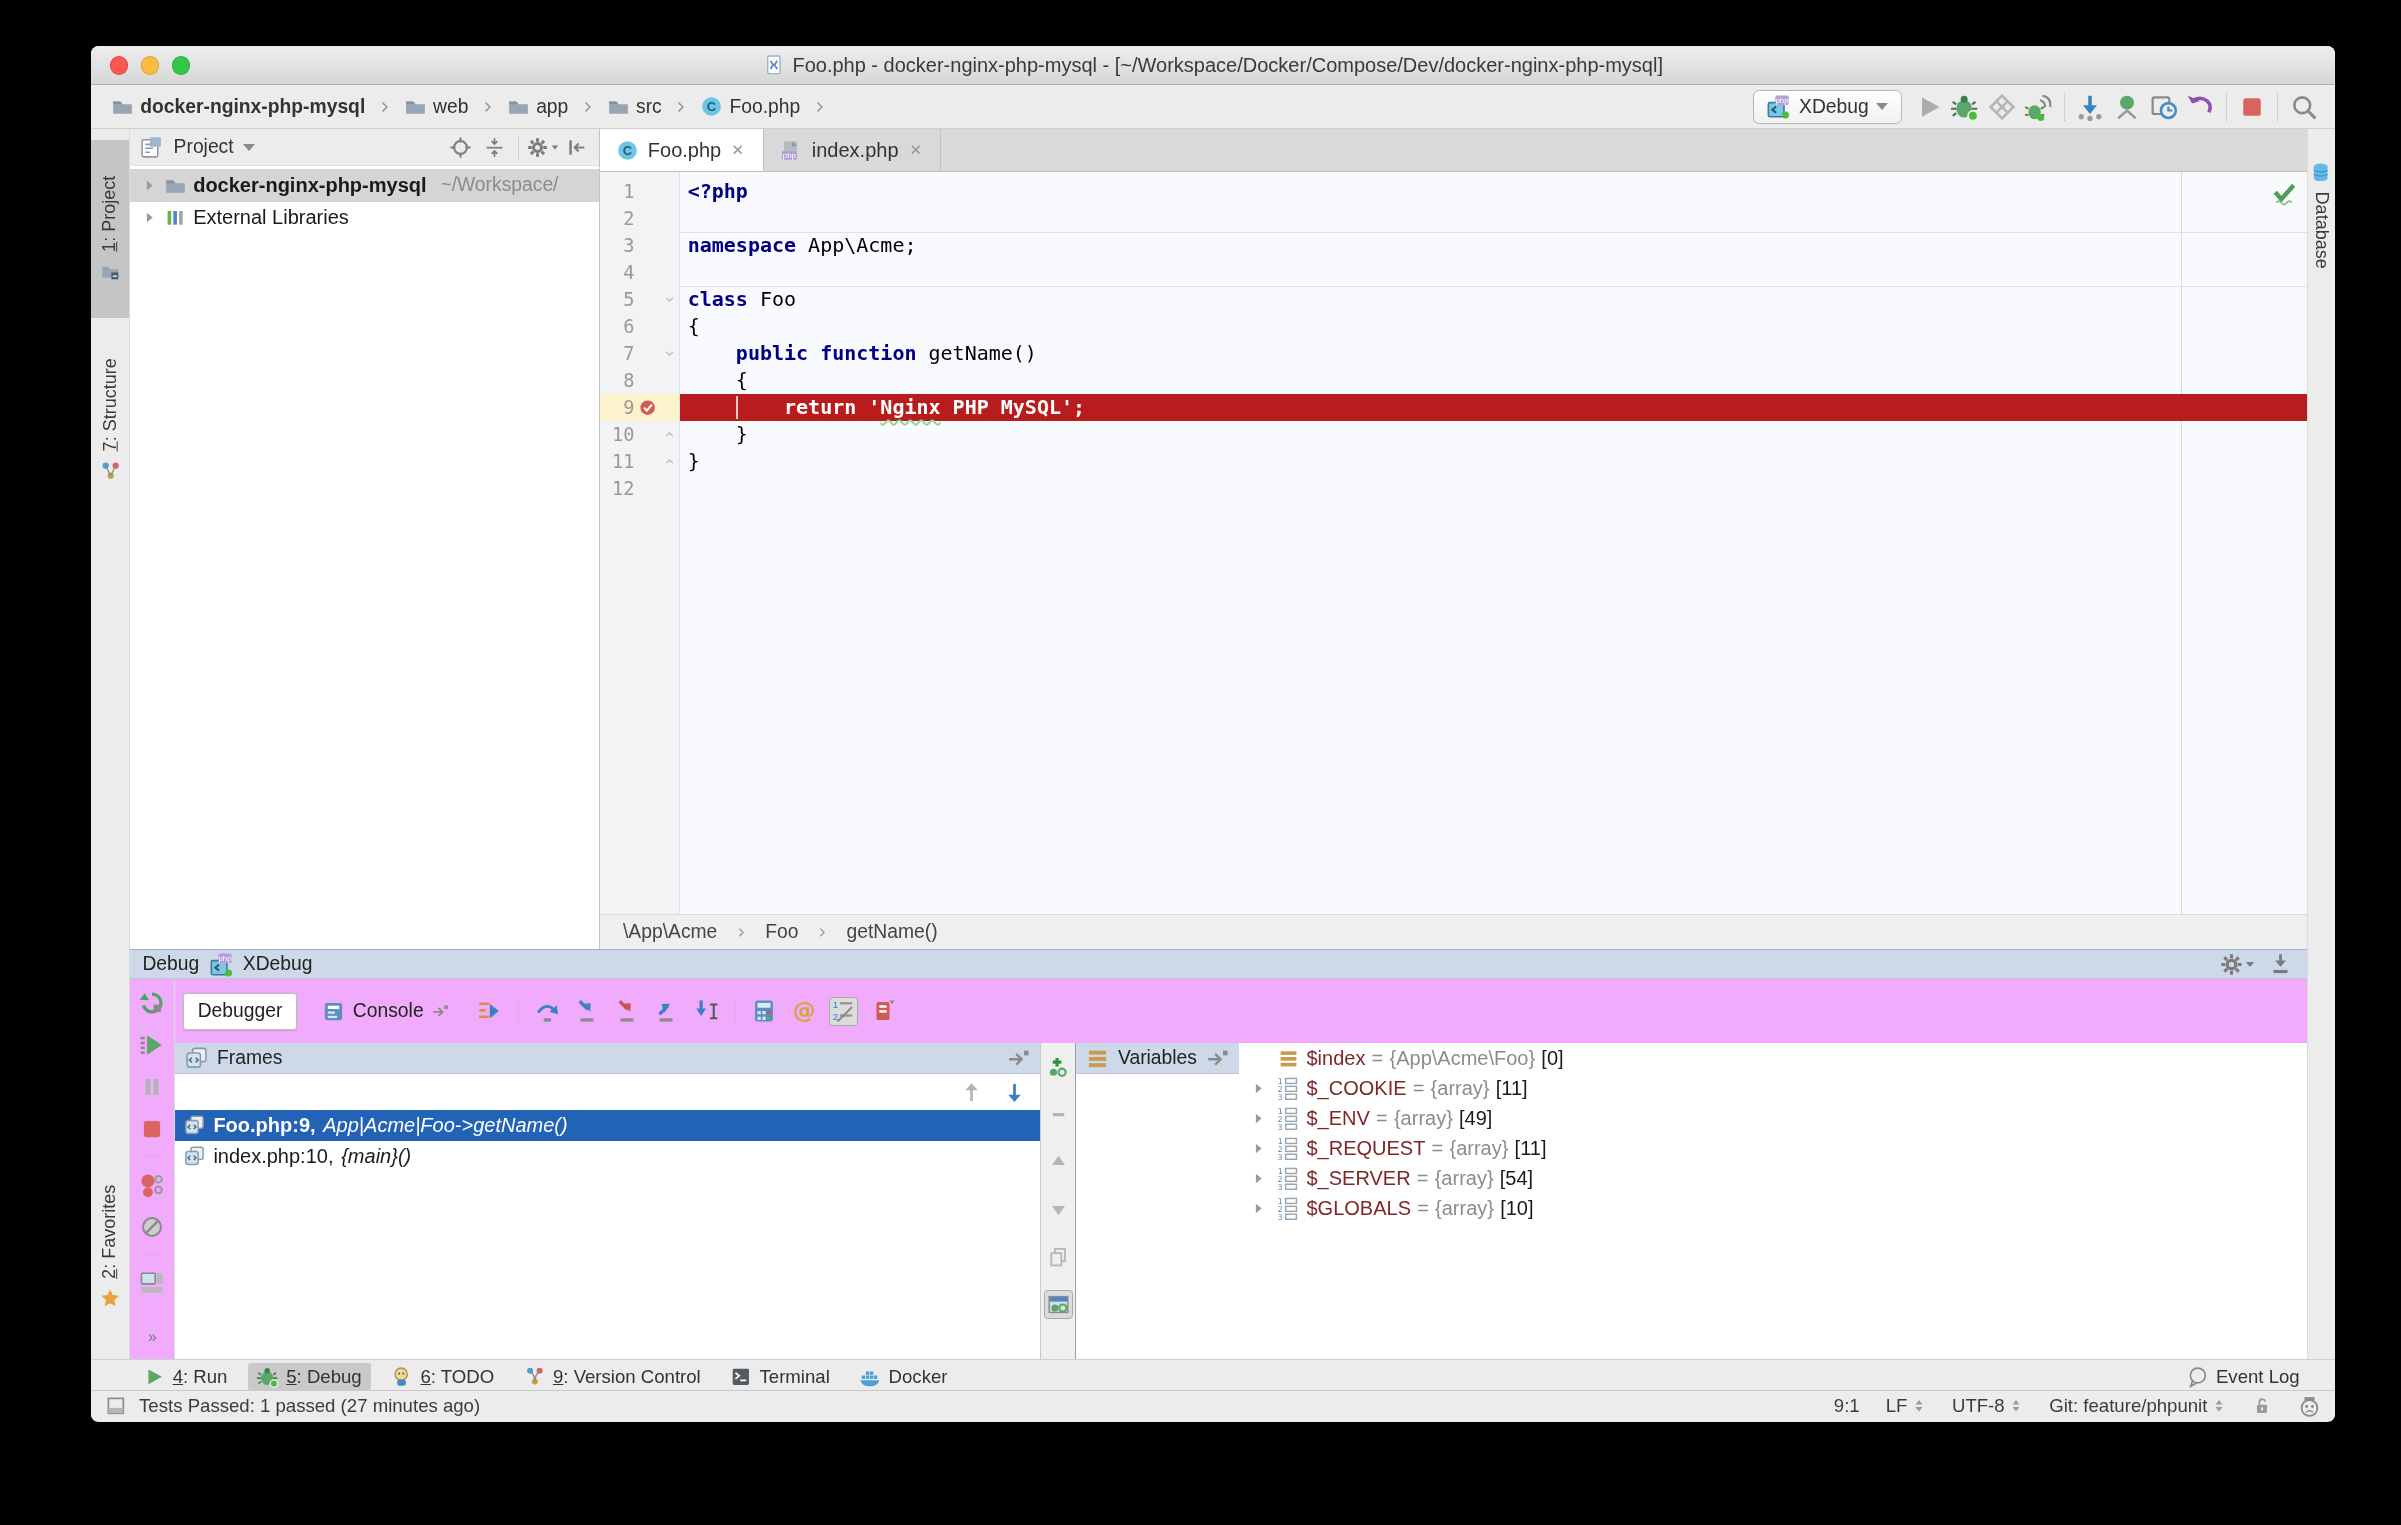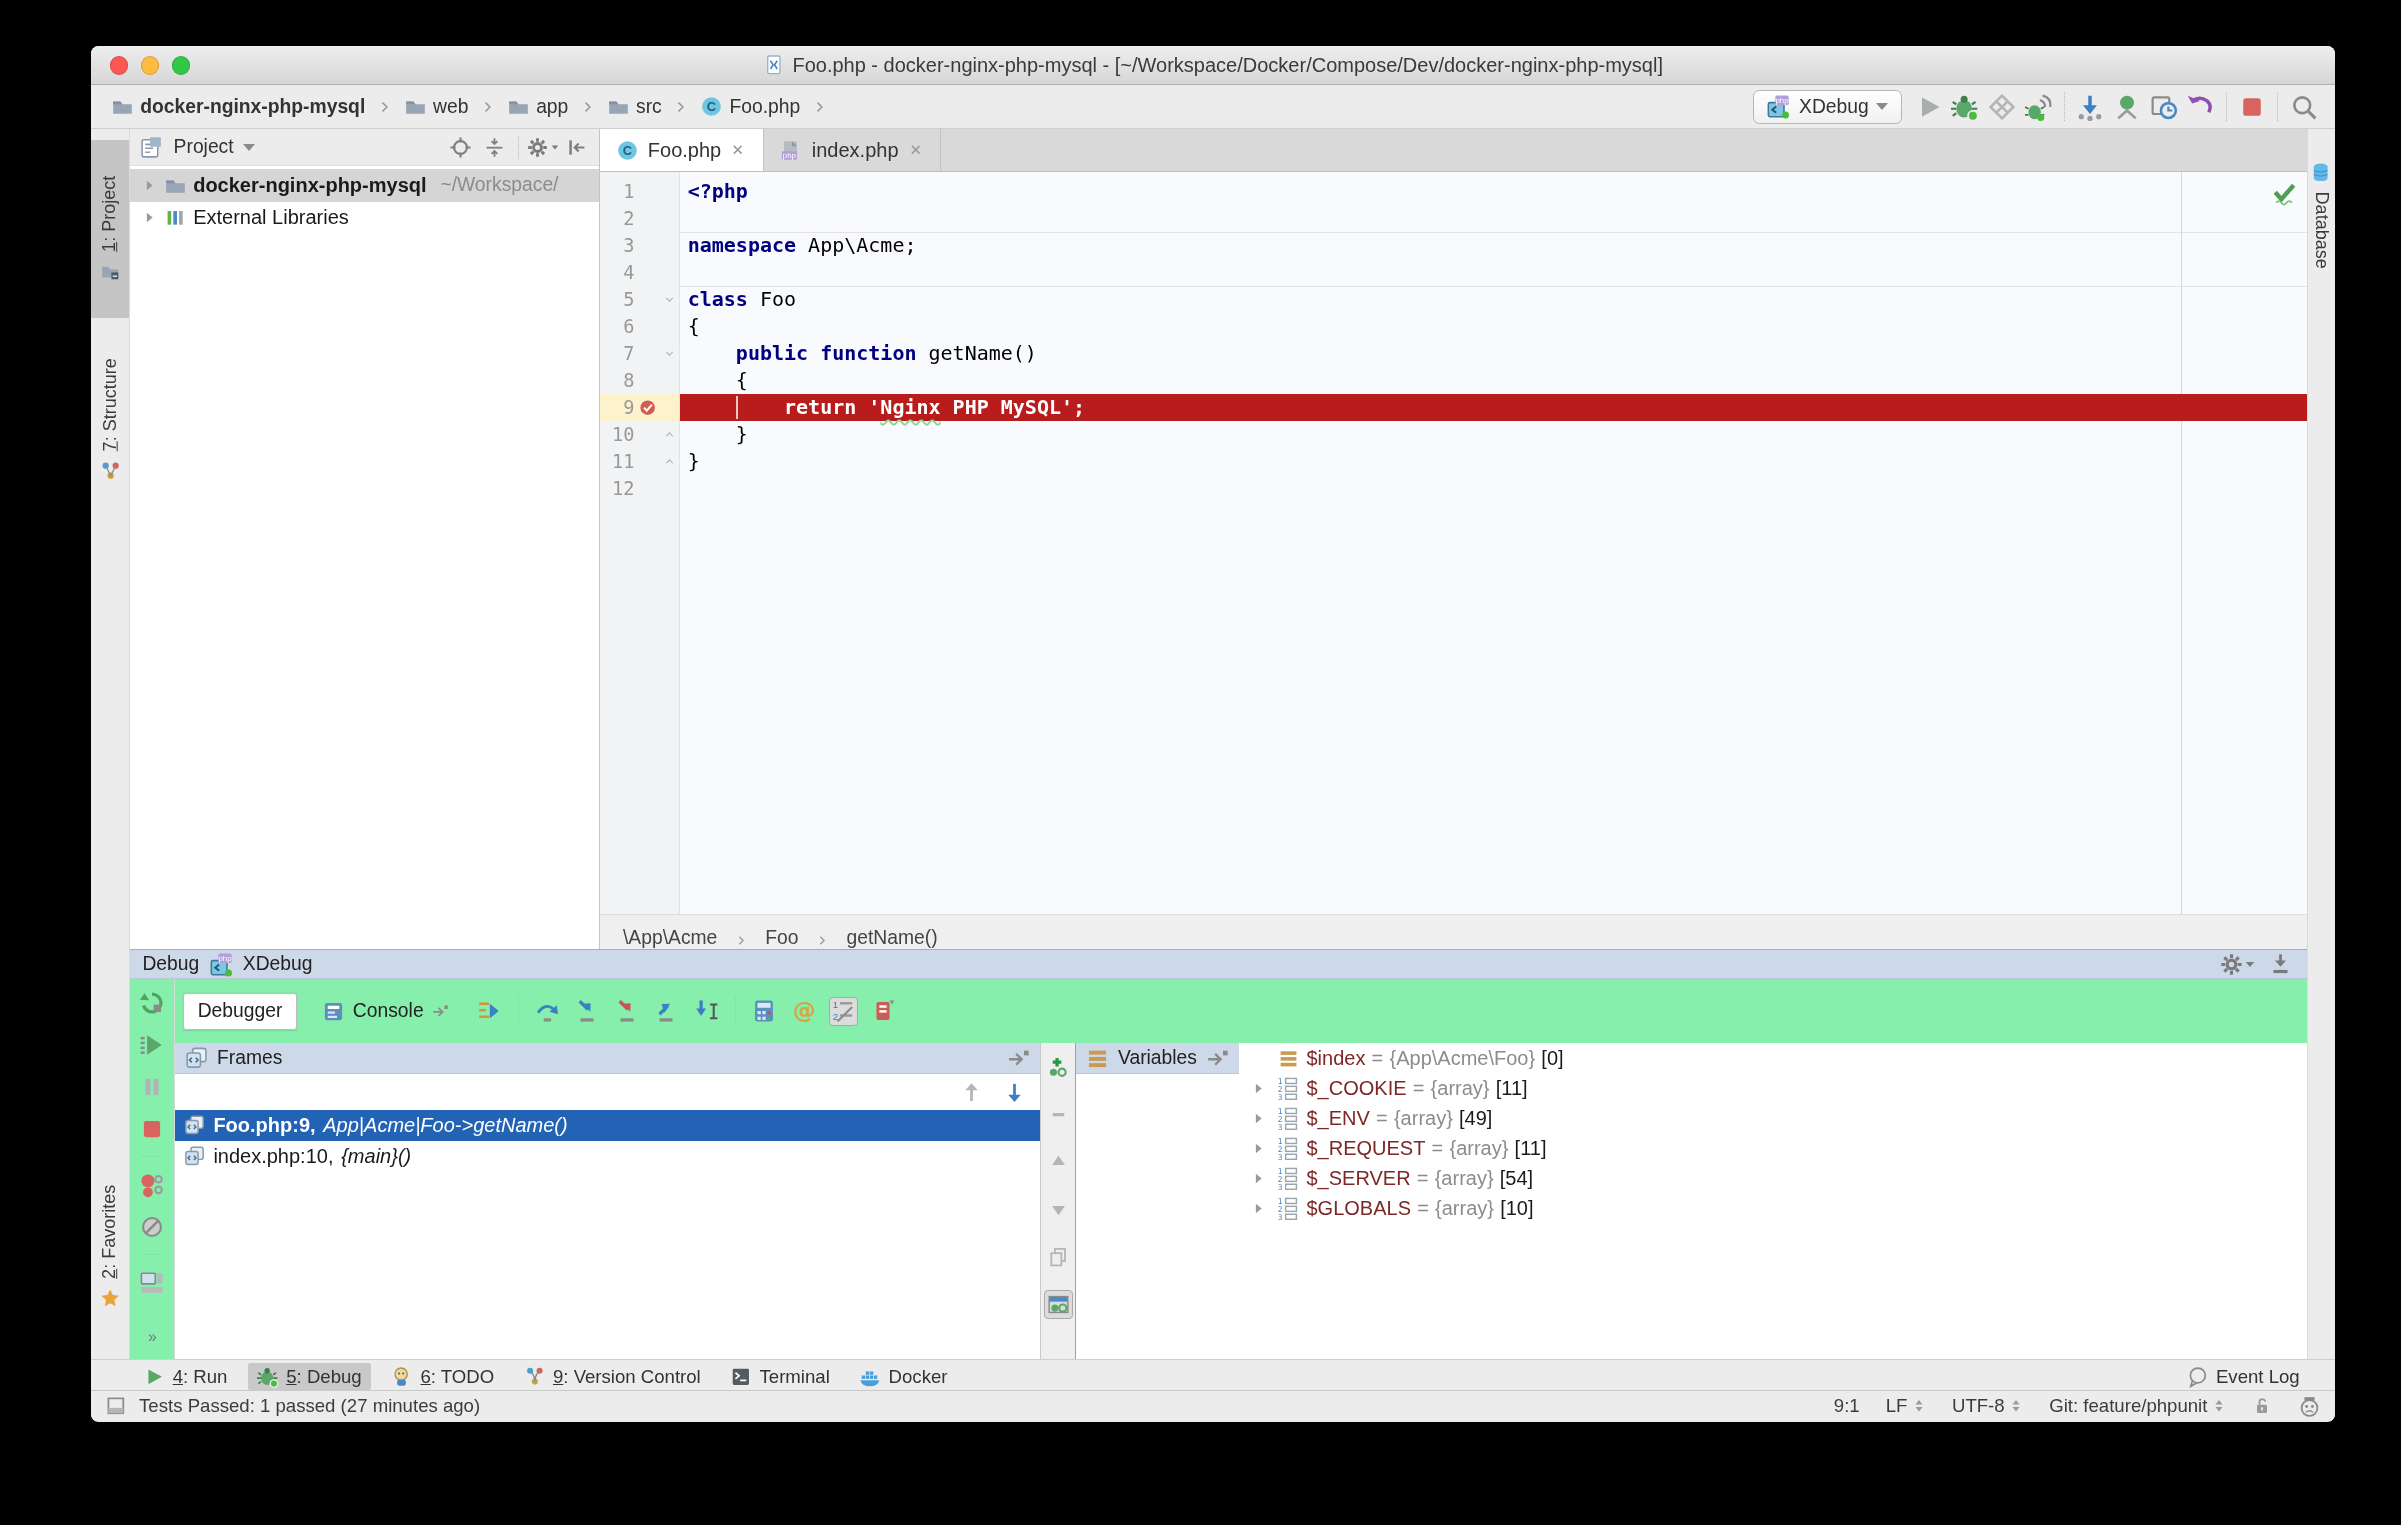"\App\Acme" .editor-crumbs { align-items: flex-end -> center }
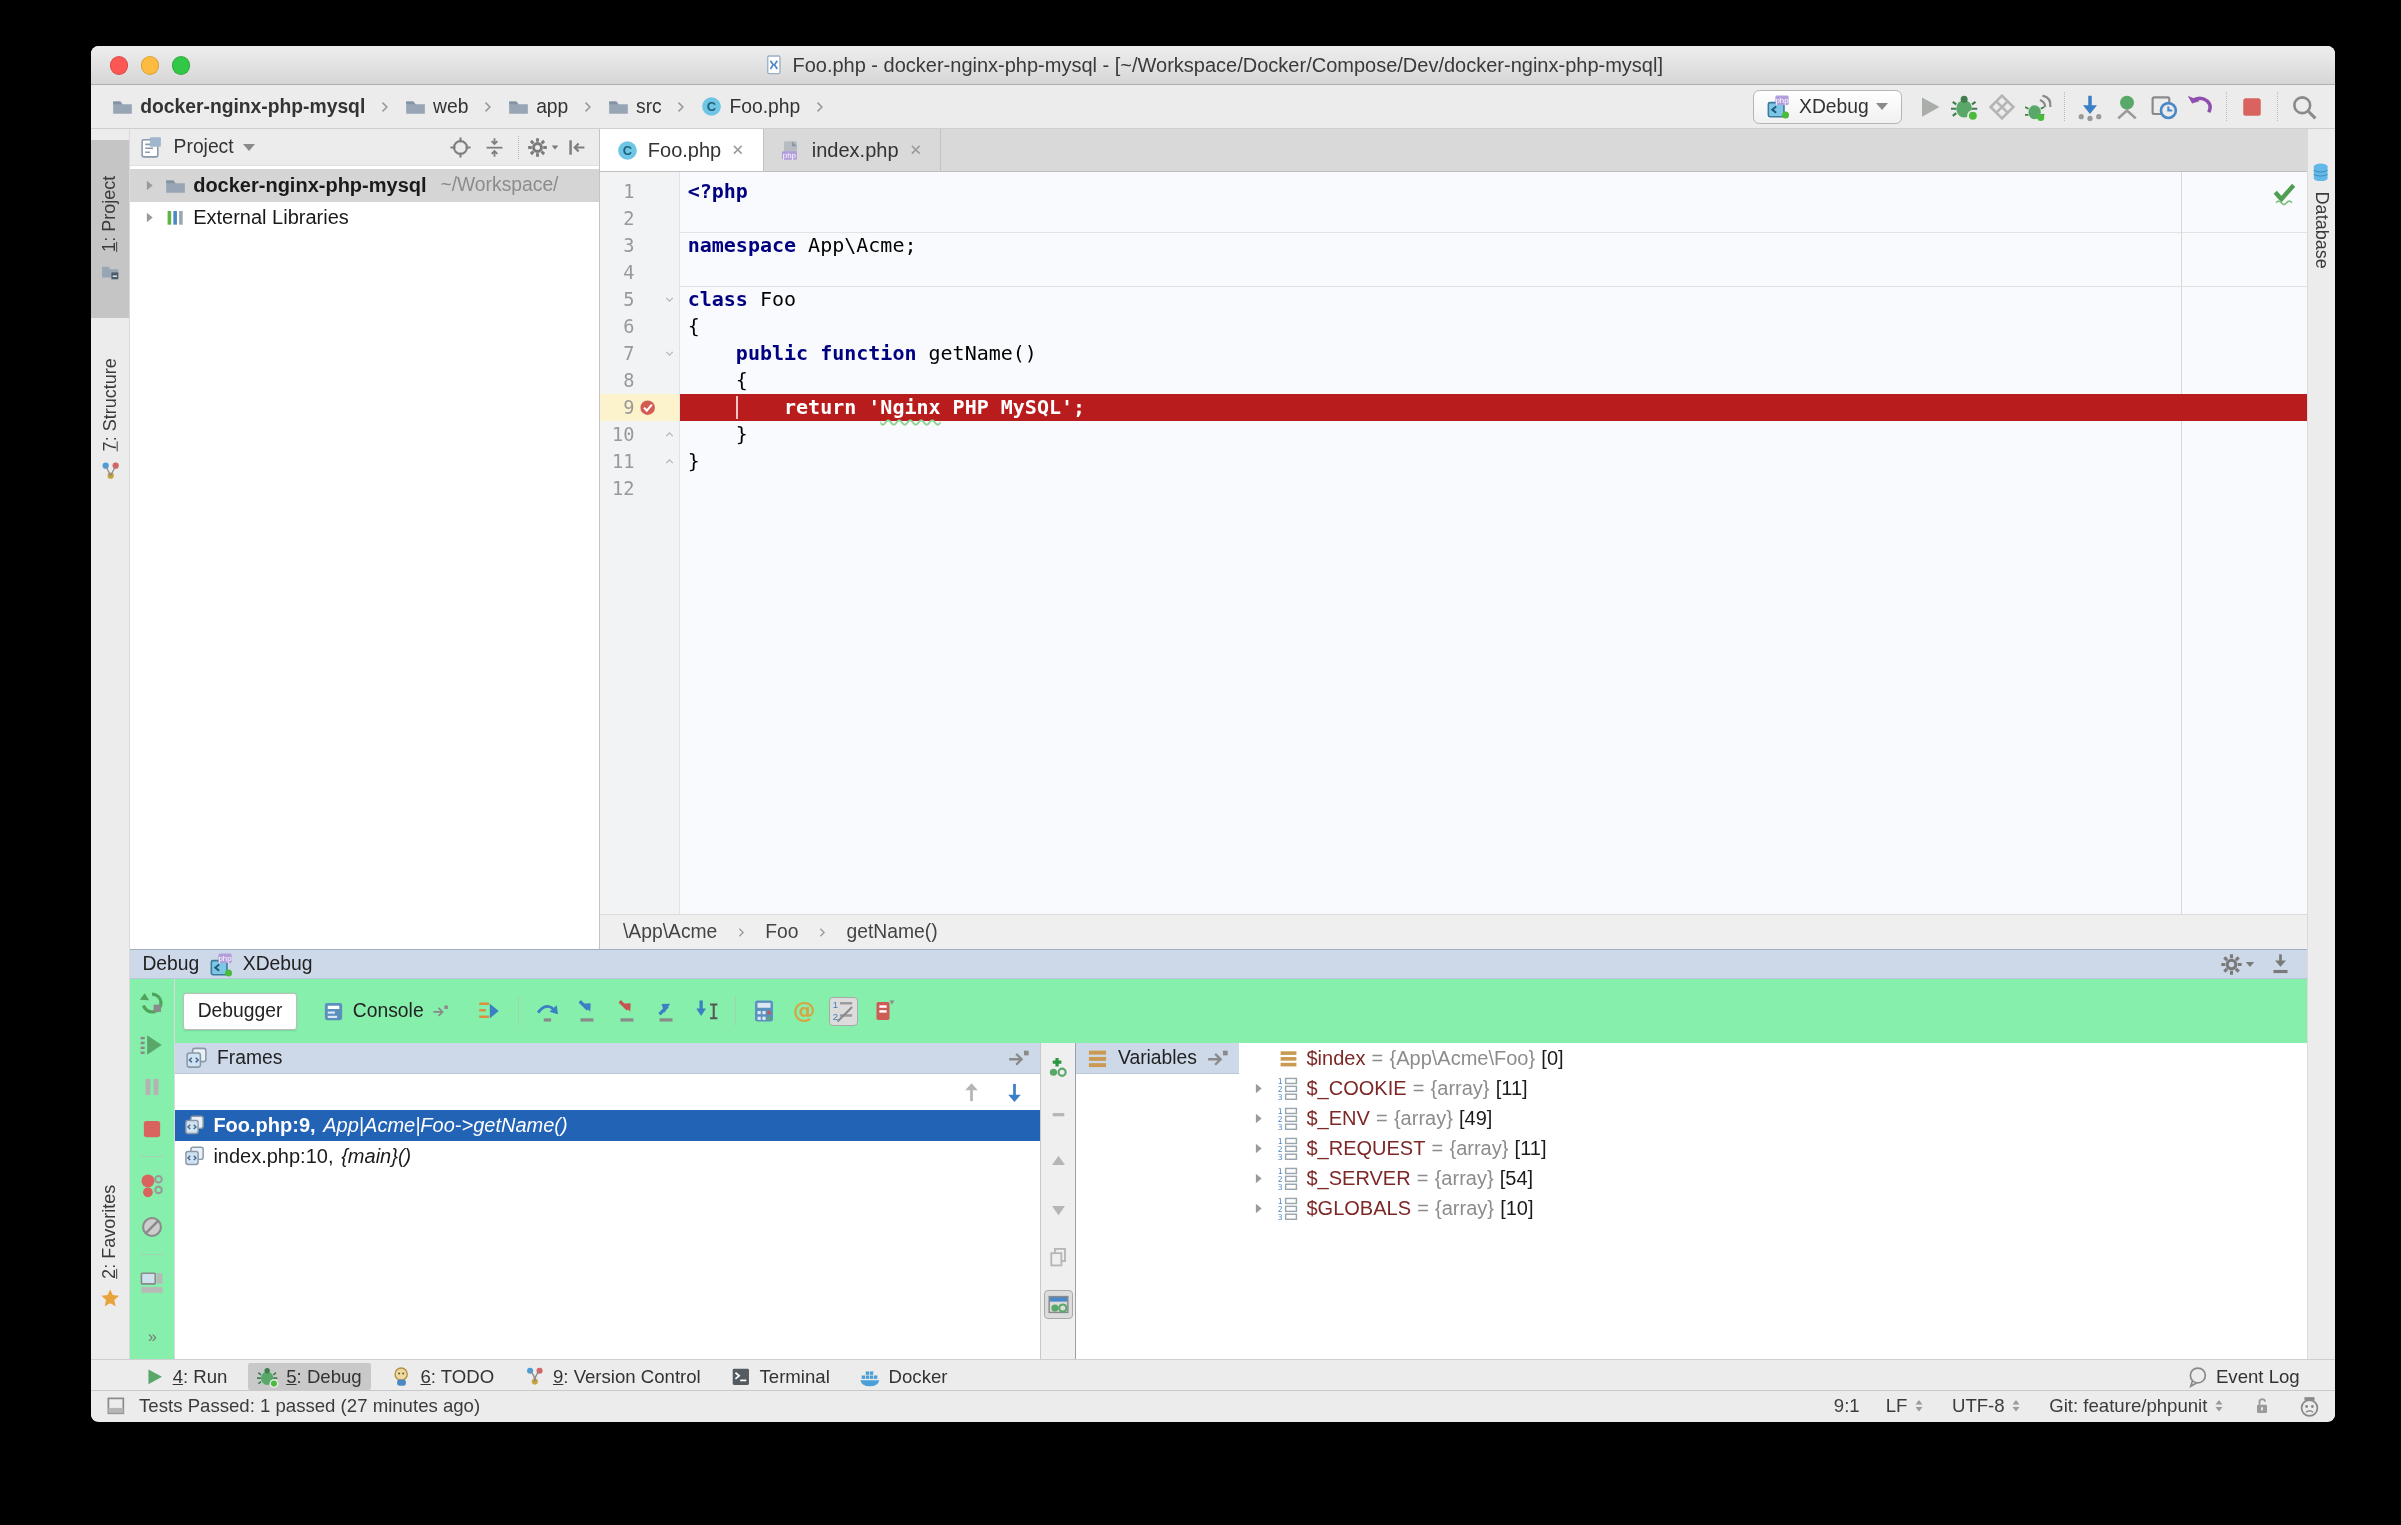"Debug" .debug { background: #86efac -> #f0abfc }
